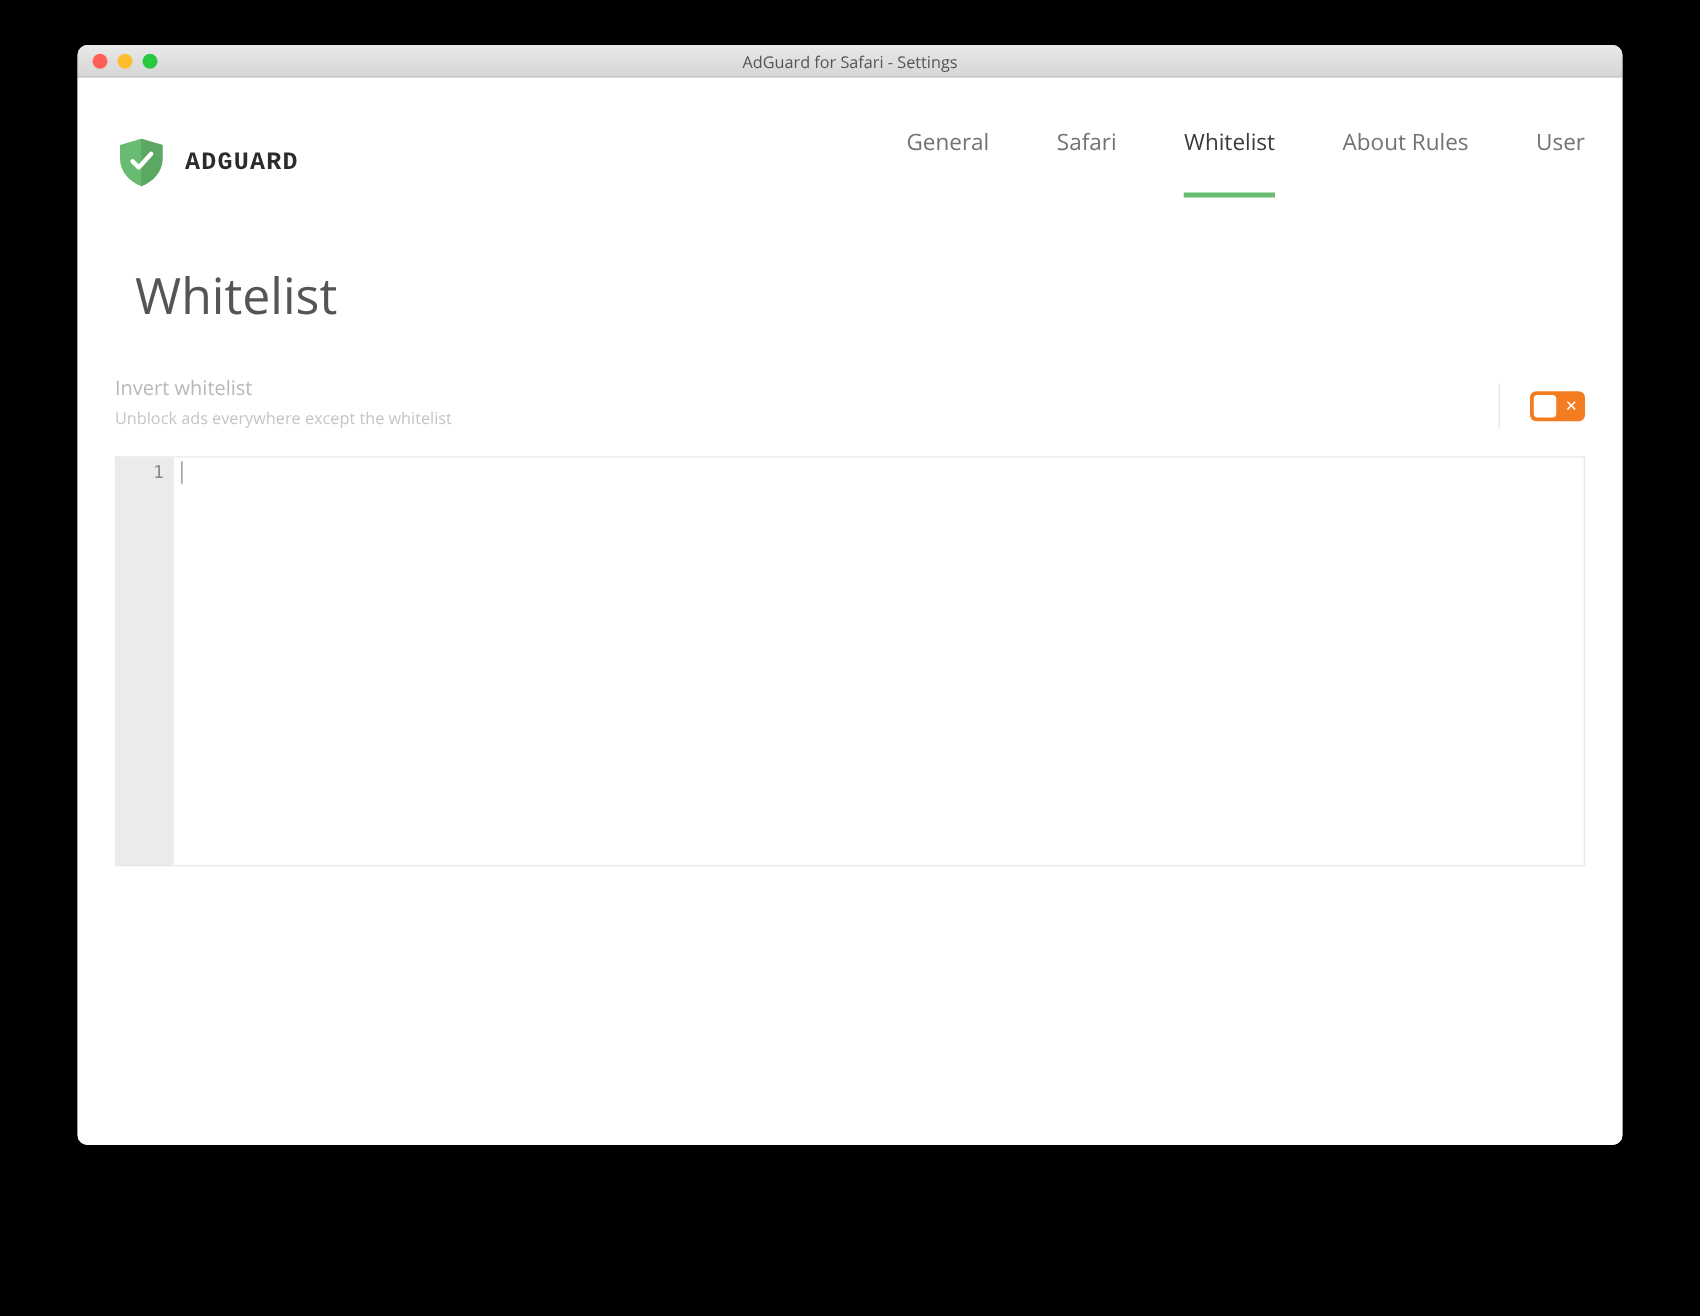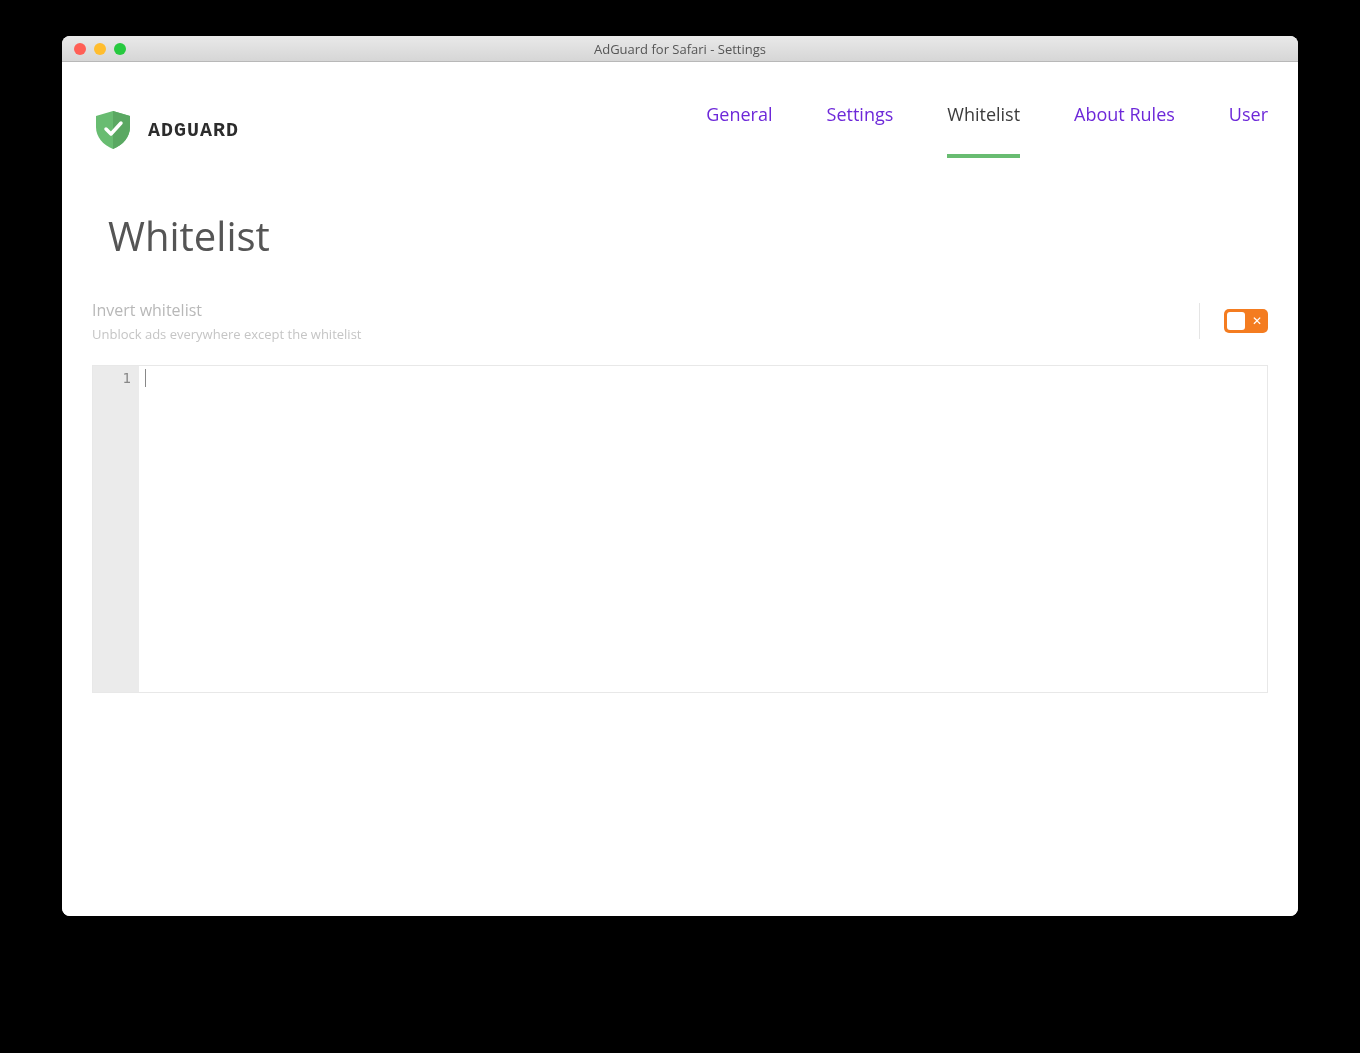"General" .nav-item { color: #6d28d9 -> #737373 }
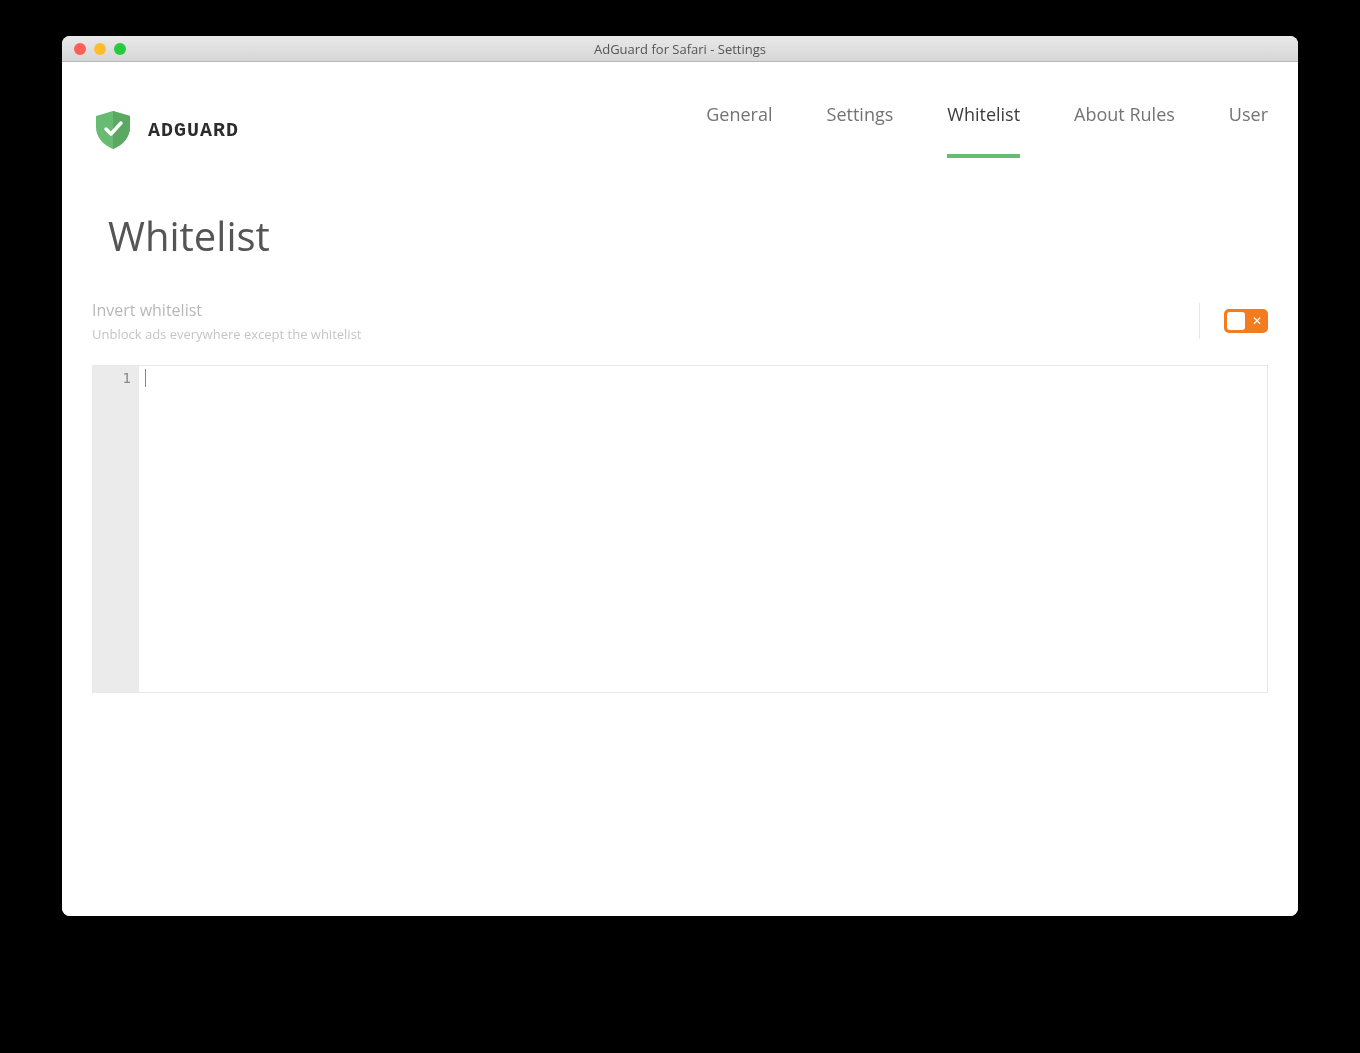"Settings" div.nav-item { text: Settings -> Safari }
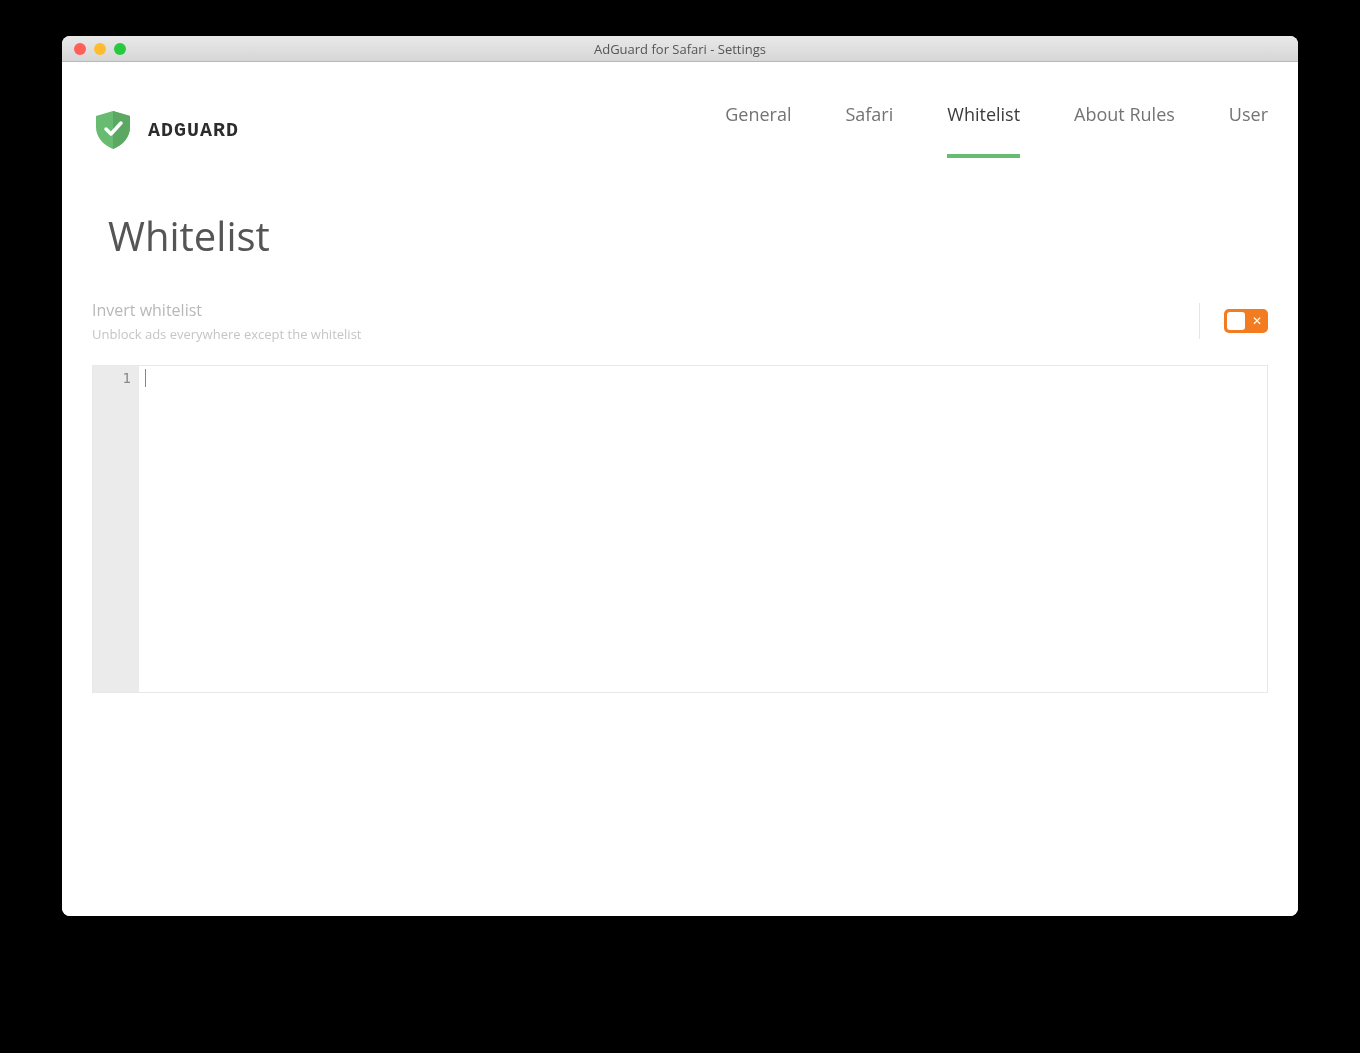"Invert whitelist" .option-row { align-items: center -> flex-end }
